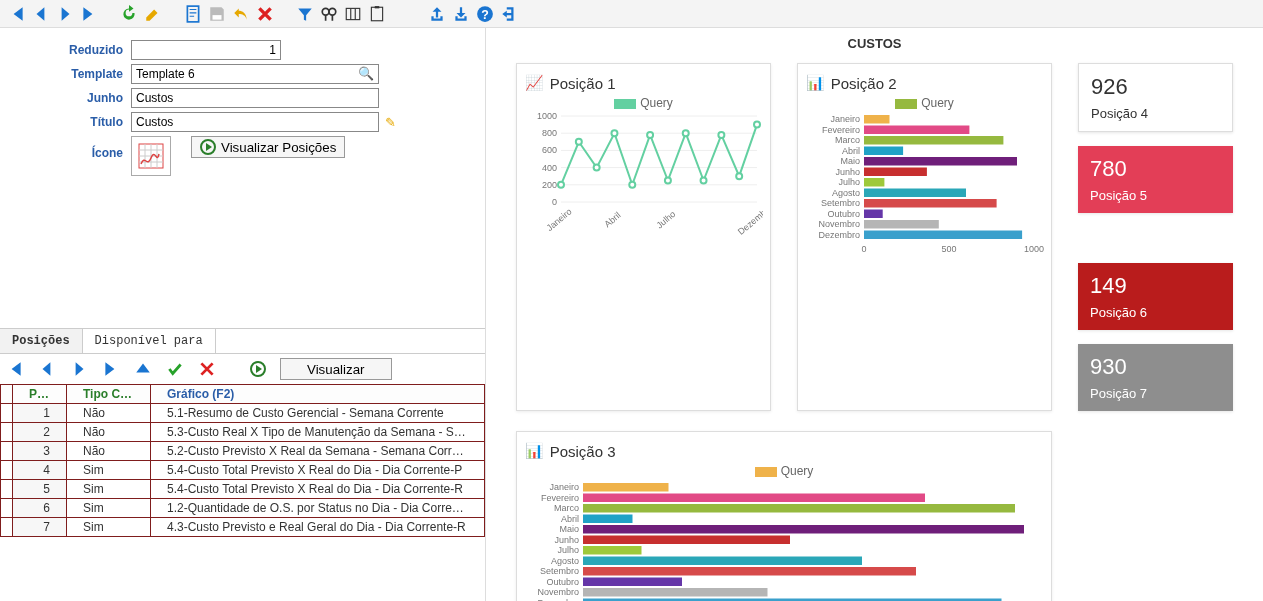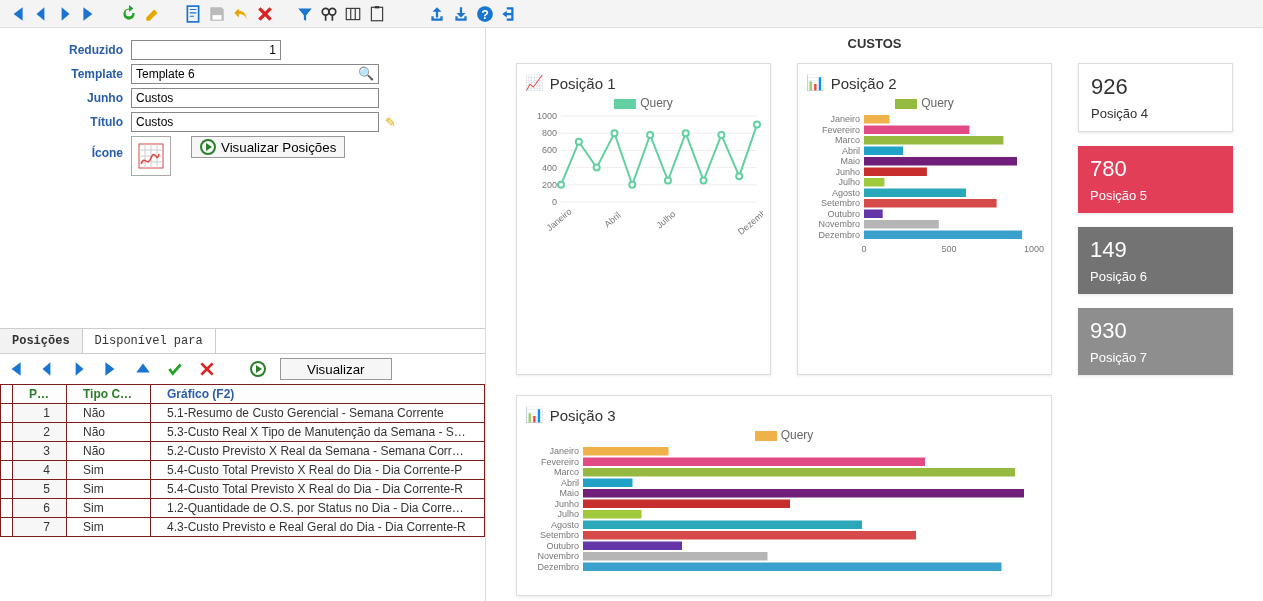"149" div.stat-card { background: #737373 -> #b91c1c; margin-top: none -> 36px }
